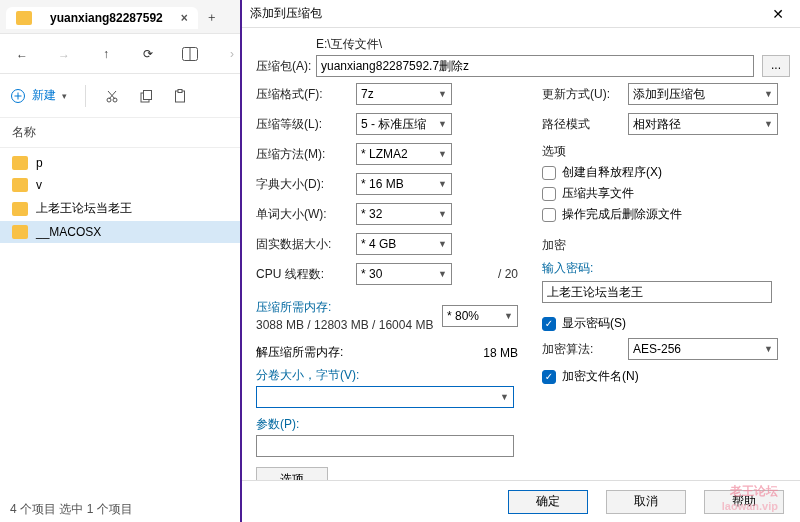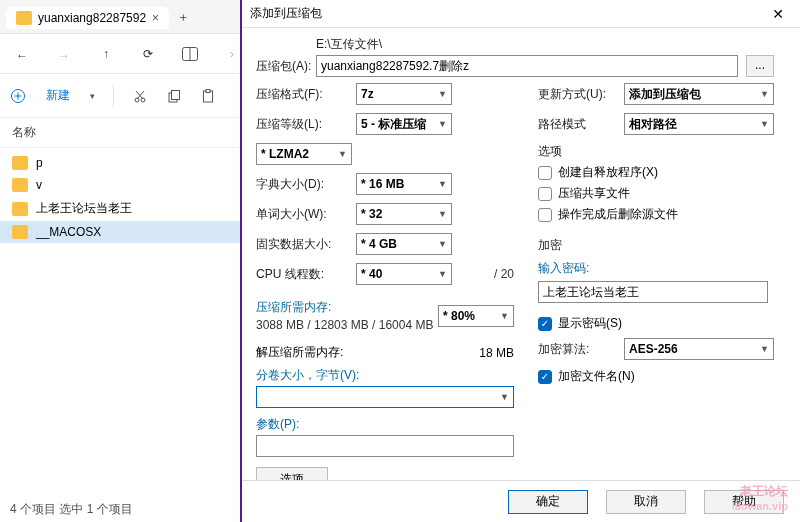"yuanxiang82287592" .tab { font-weight: none -> bold; gap: 6px -> 18px }
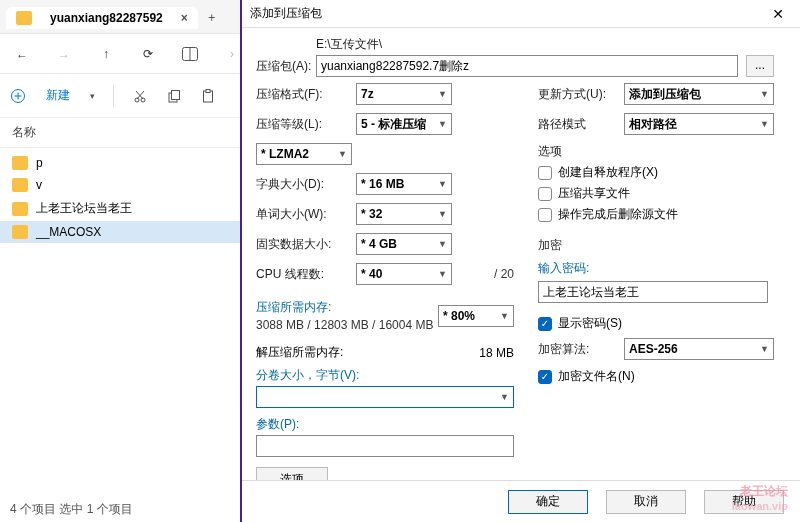"E:\互传文件\" .dlgbody { padding: 8px 26px 0 14px -> 8px 10px 0 14px }
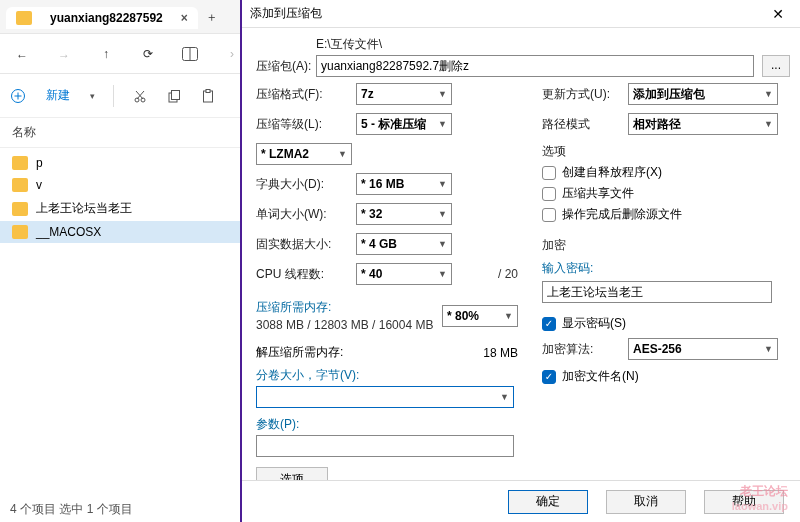"新建" .newbtn { gap: 20px -> 6px }
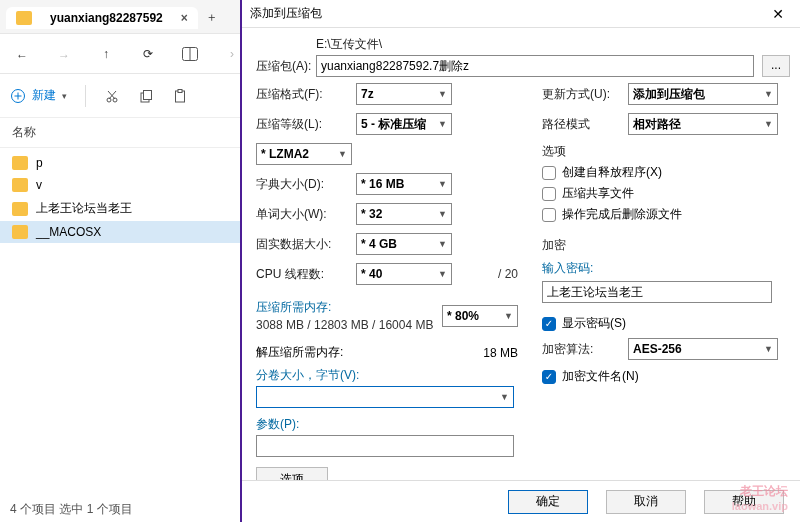"7z" .sel-field { font-weight: bold -> none }
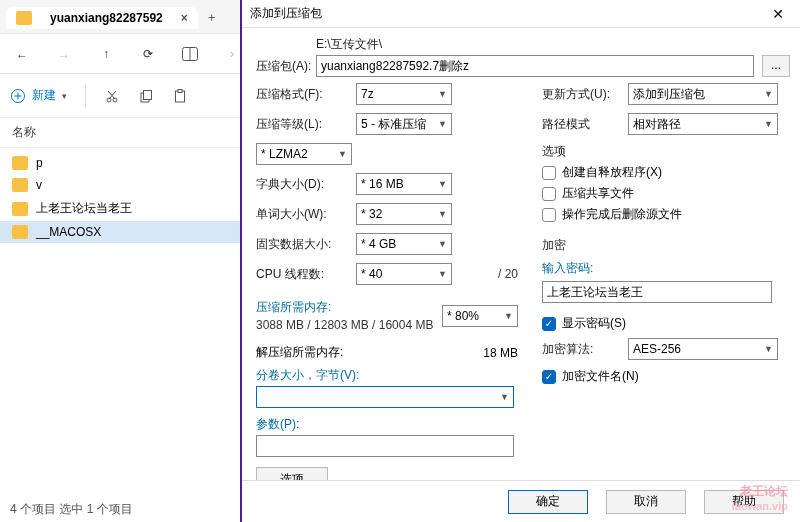"压缩方法(M):" span.lbl { html: none -> <span>压缩方法(M):</span> }
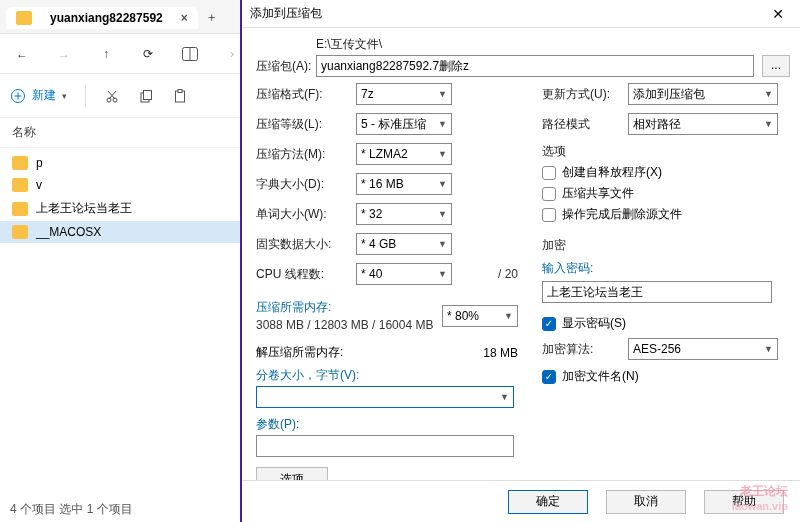"* 40" span { text: 40 -> 30 }
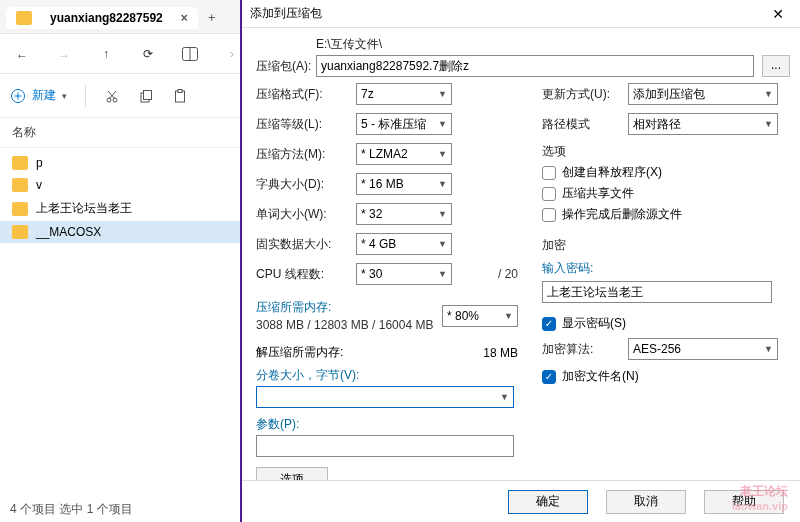"老王论坛" .watermark { right: 12px -> 22px }
